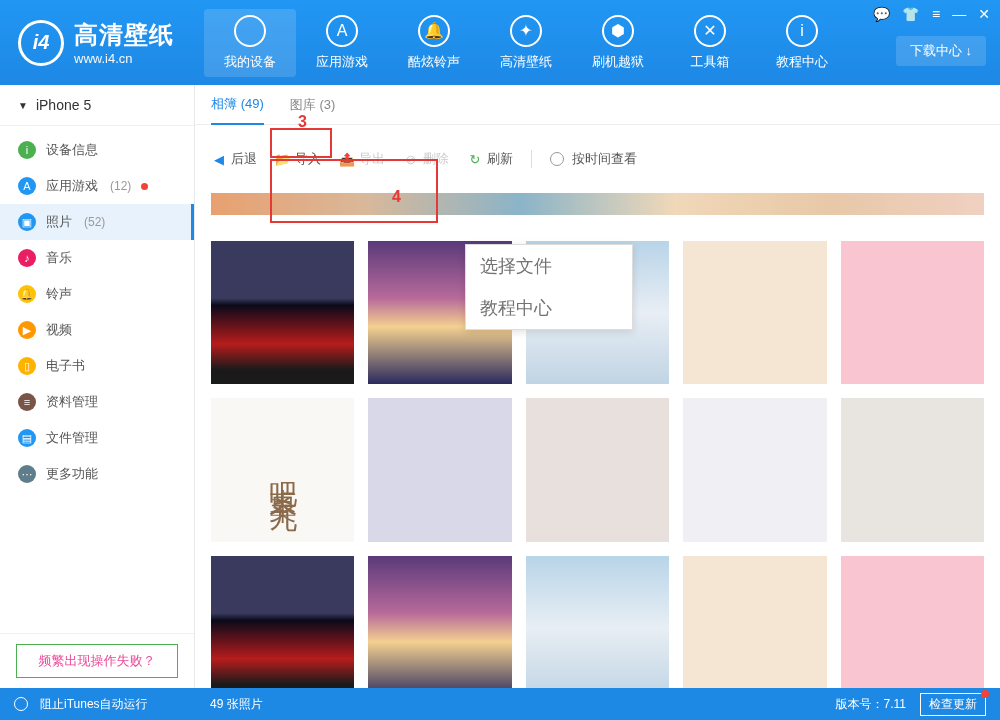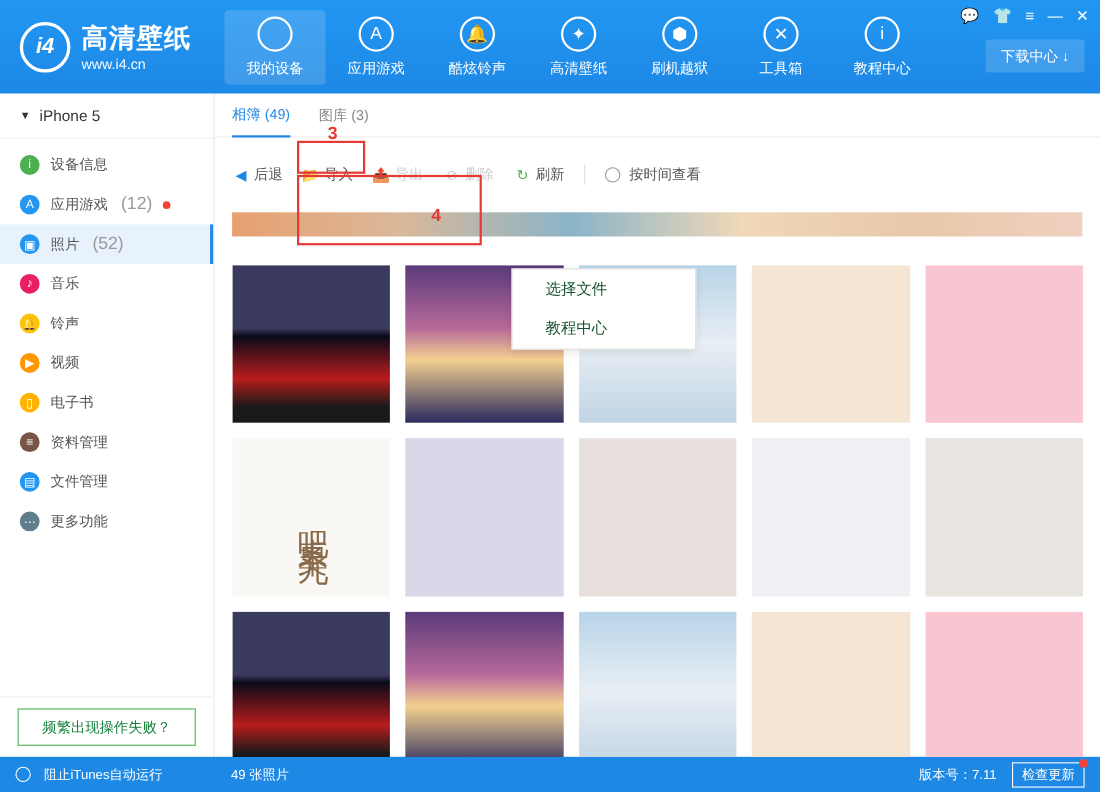"(12)" .side-count { font-size: 16px -> 12px }
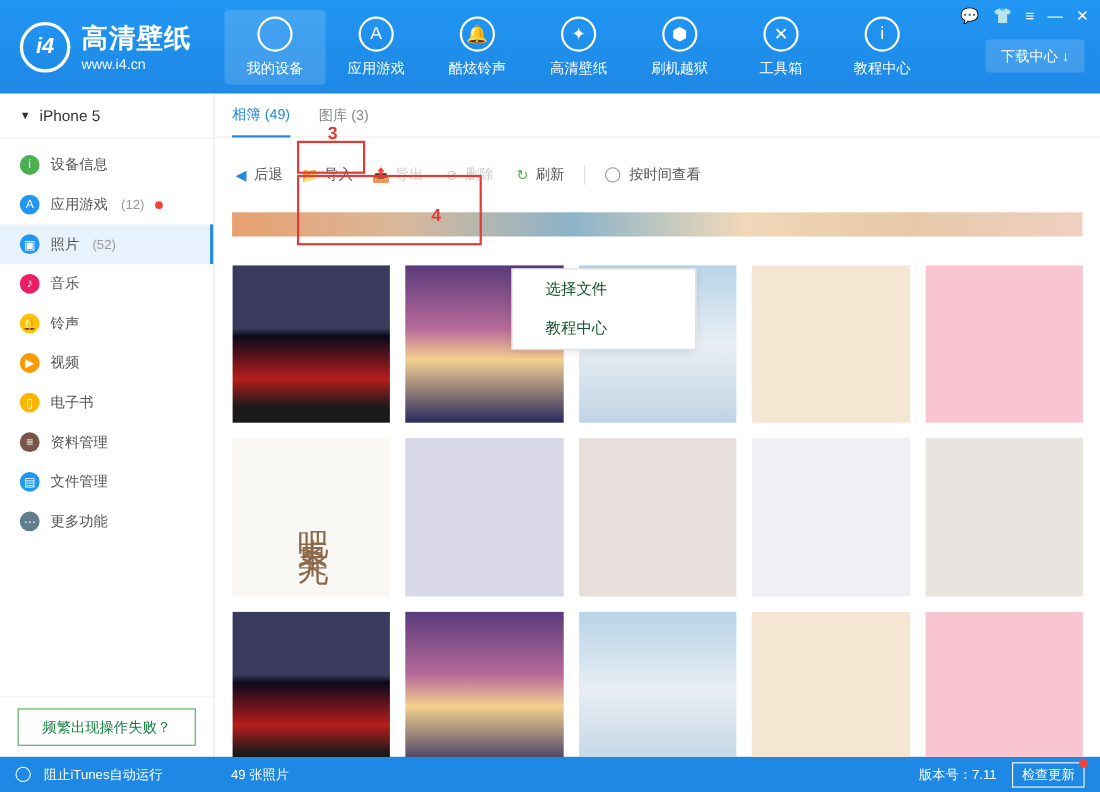"选择文件" .dd-item { color: #14532d -> #737373; font-size: 14px -> 18px; padding: 9px 30px -> 9px 14px }
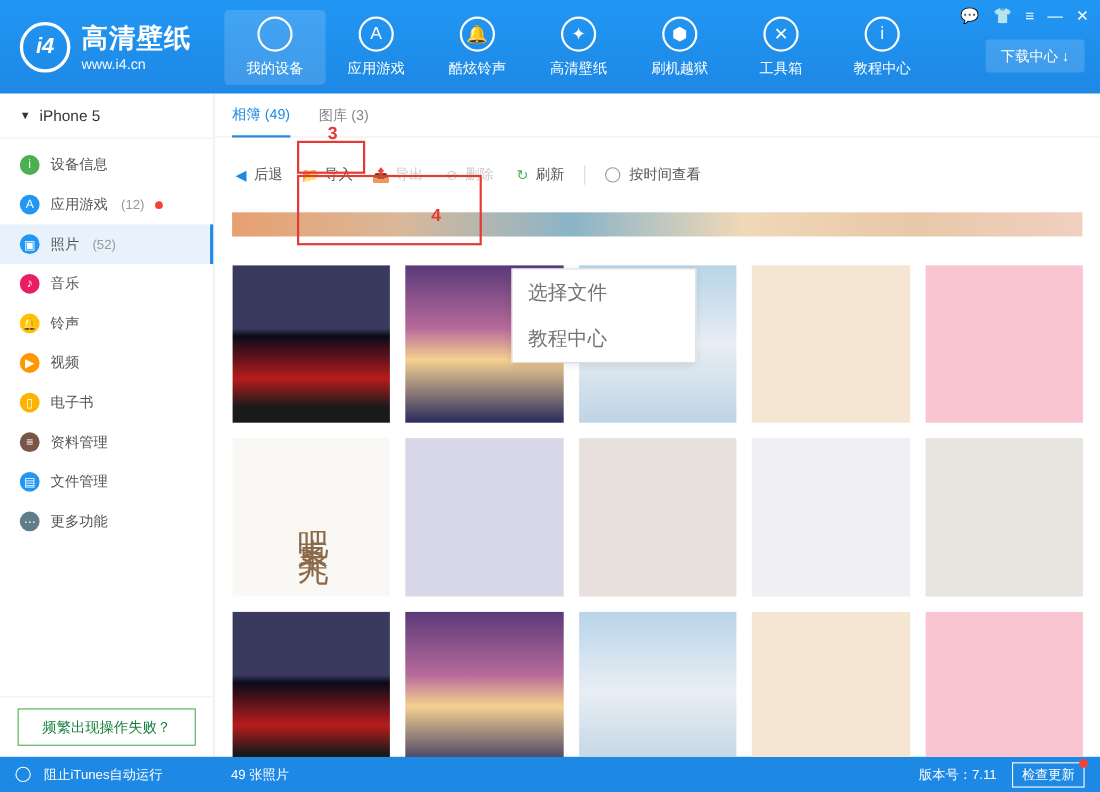"频繁出现操作失败？" .faq-btn { color: #15803d -> #ec4899 }
